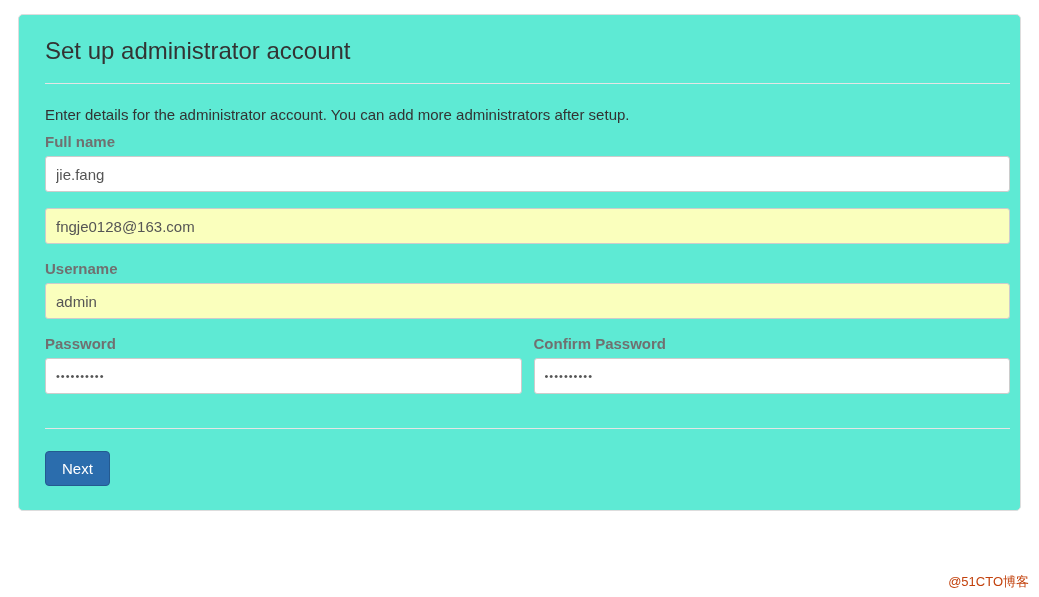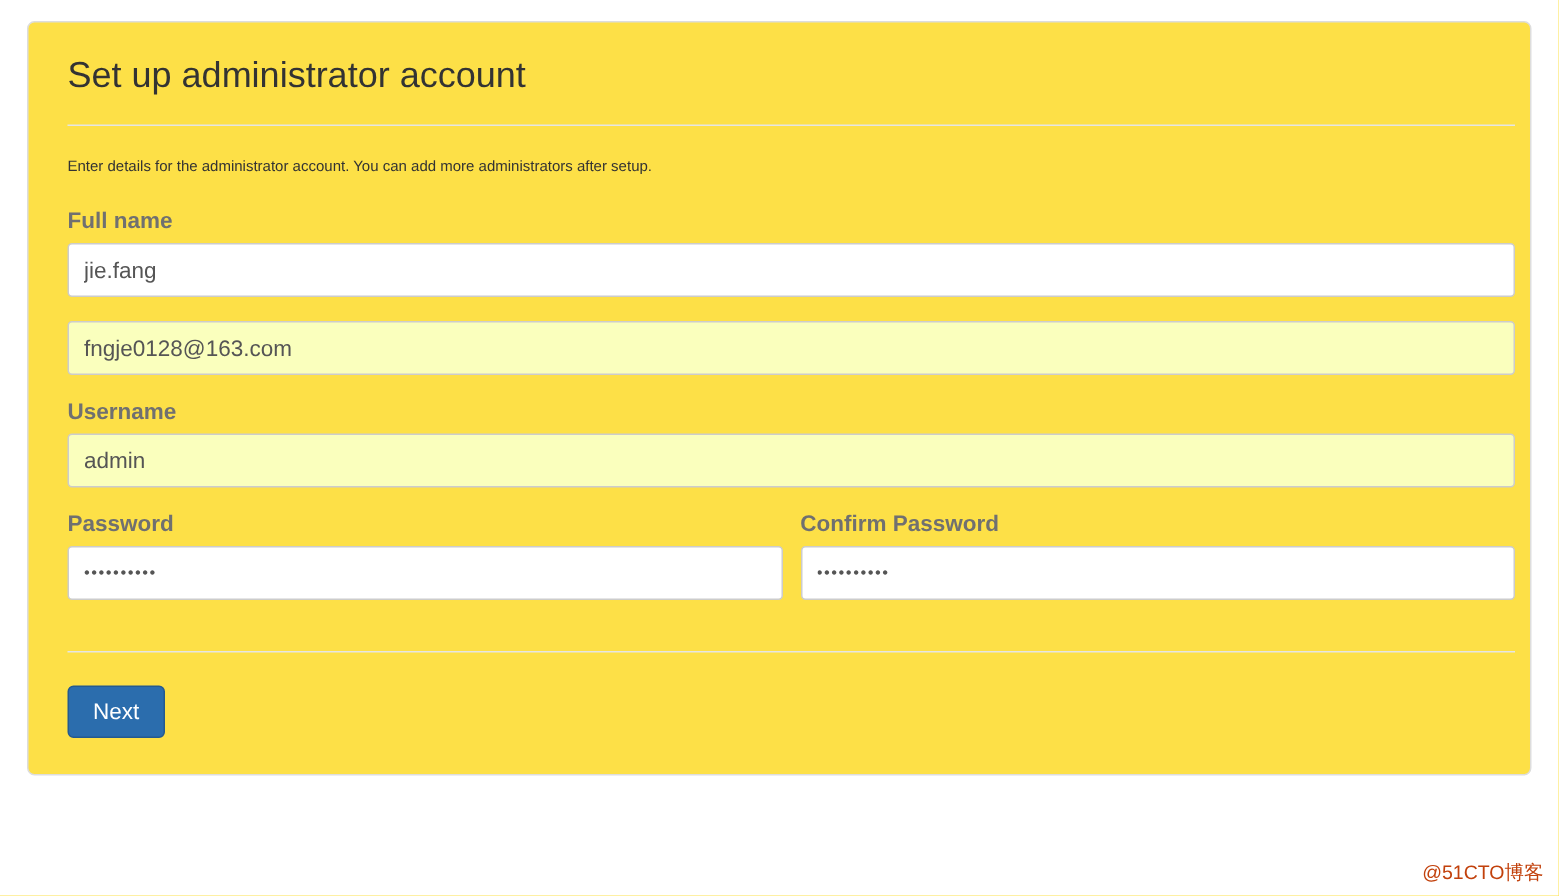"Set up administrator account" .panel { background: #fde047 -> #5eead4 }
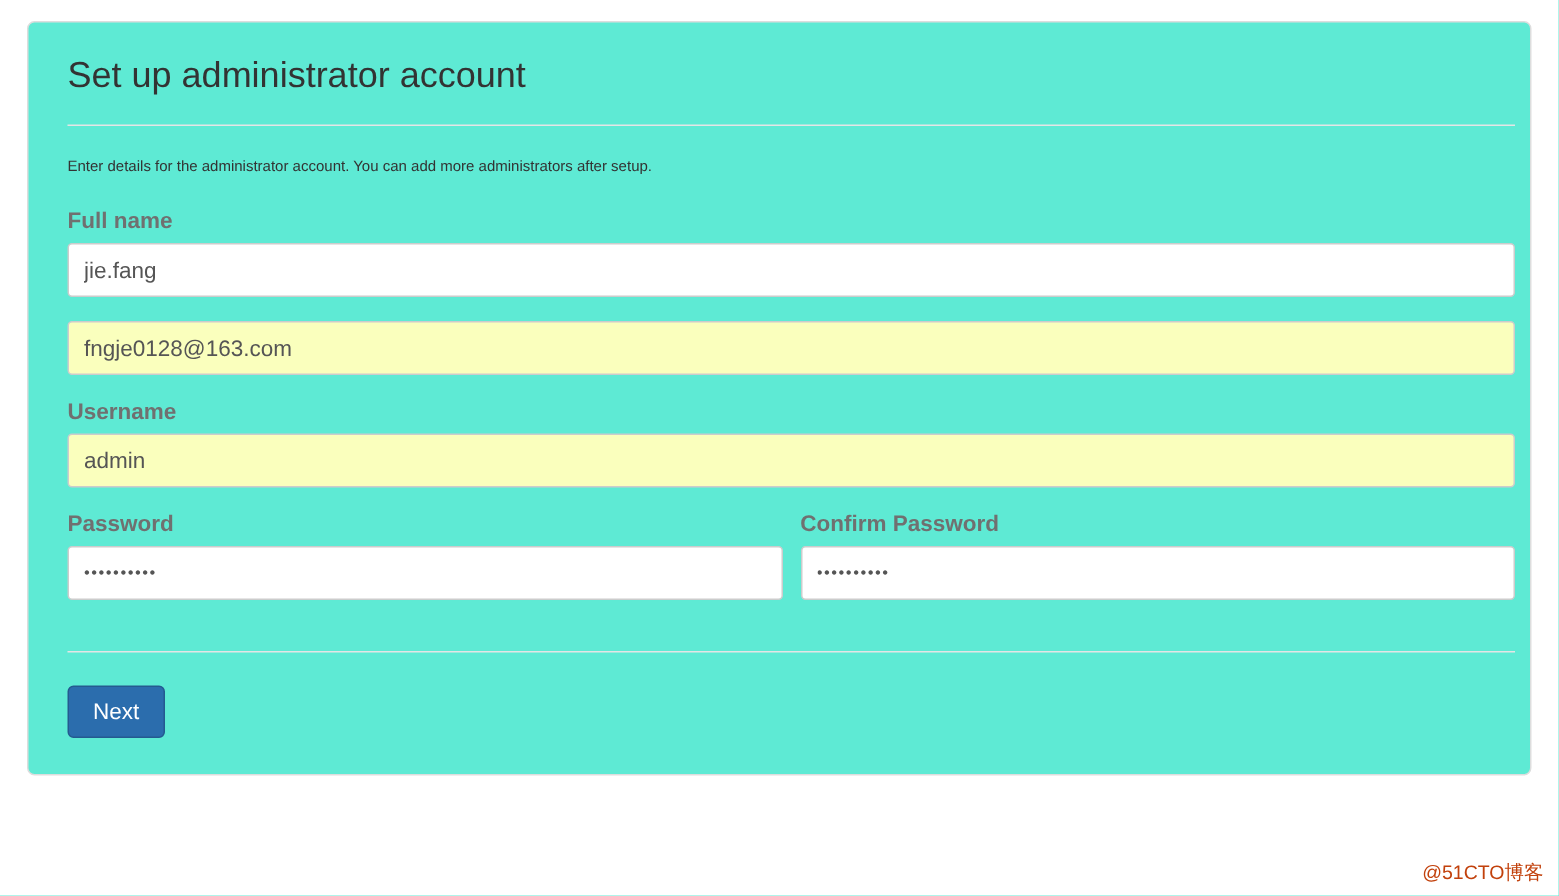"Enter details for the administrator" .description { font-size: 10px -> 15px; margin-bottom: 22px -> 10px }
